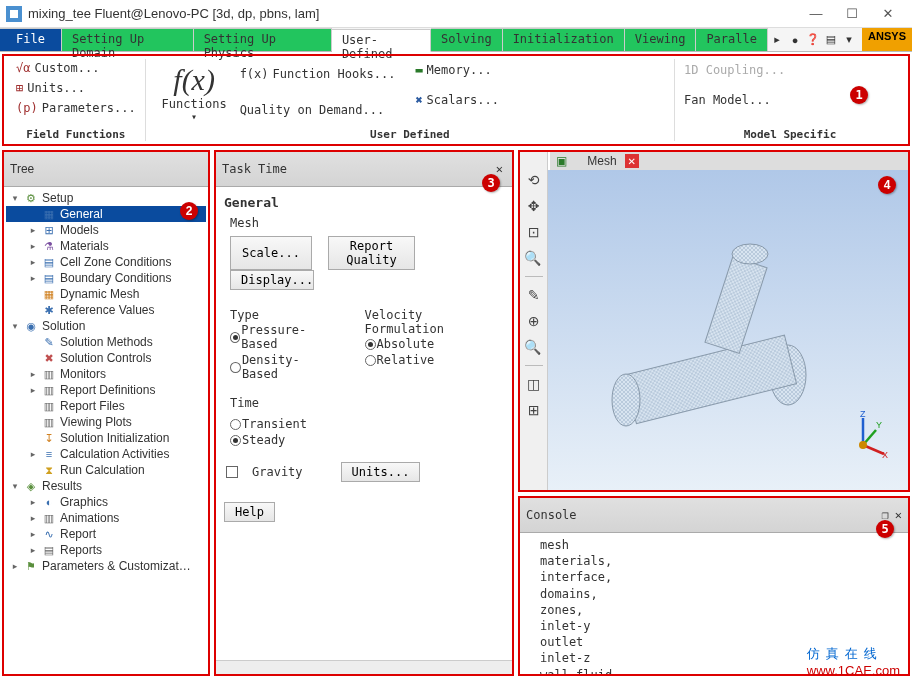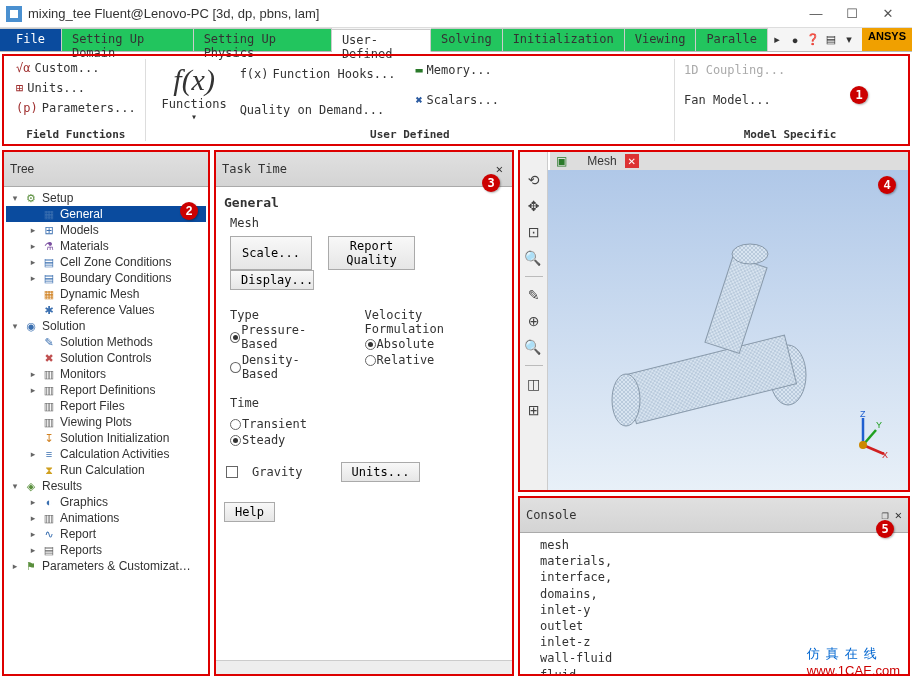"zones," div { html: none -> <div>zones,</div> }
